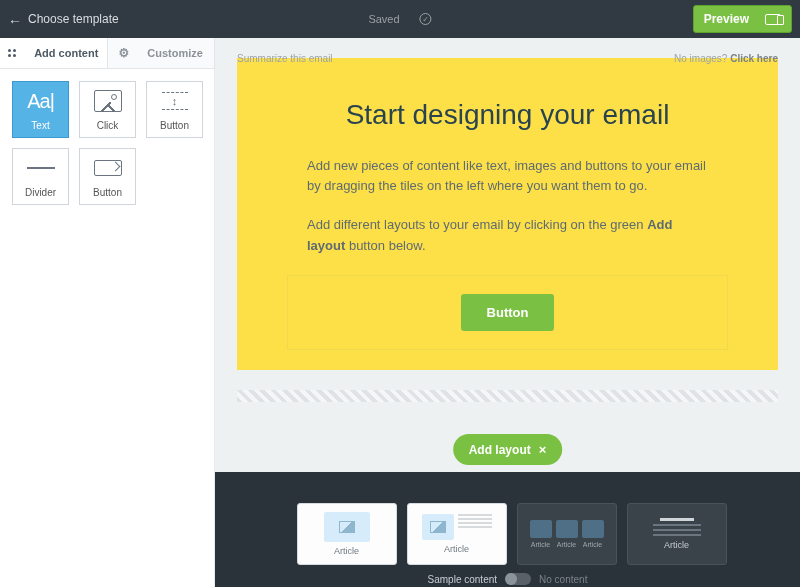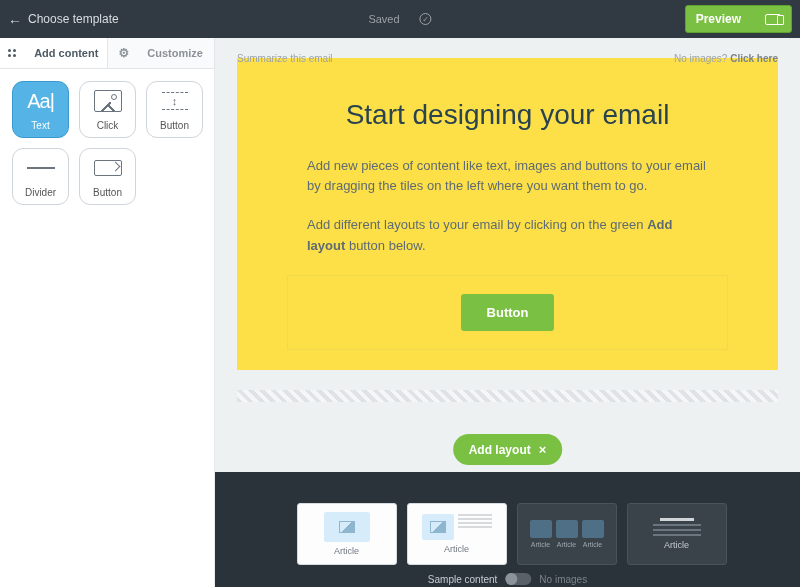"Preview" .preview-btn { gap: 24px -> 16px }
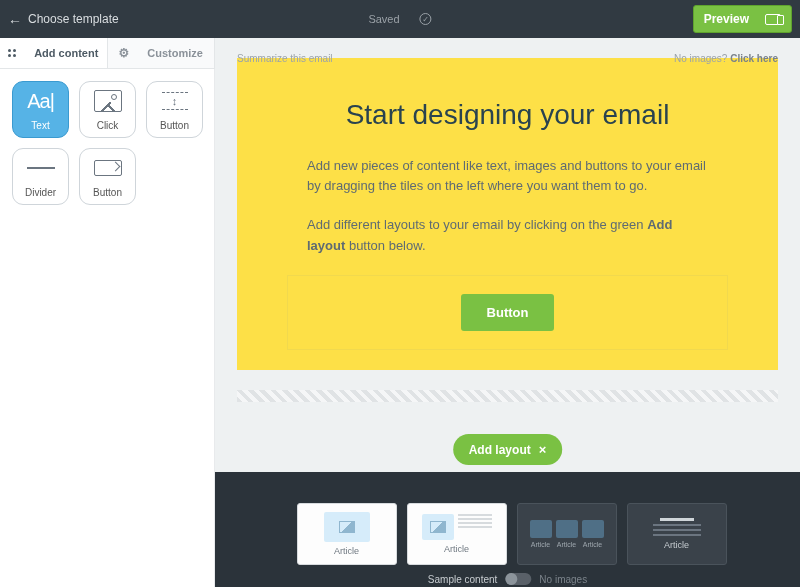"Aa" .tile { border-radius: 11px -> 0 }
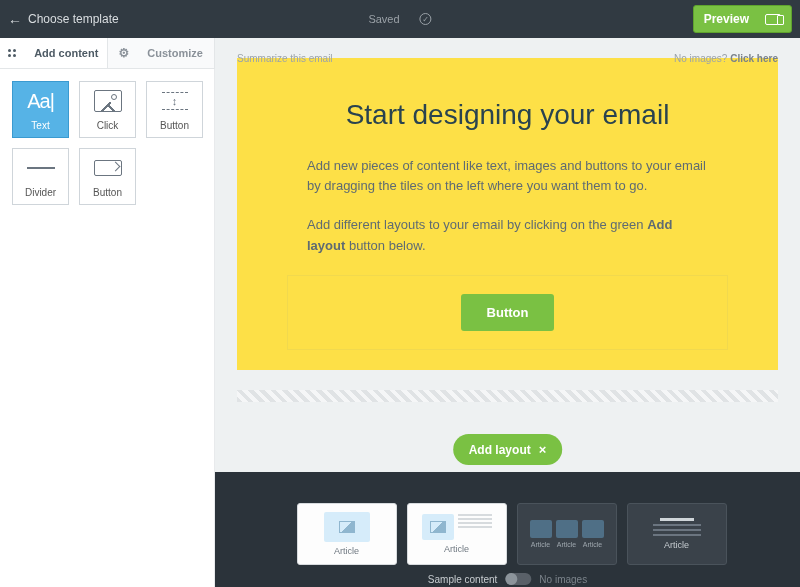"No images" span.off { text: images -> content }
